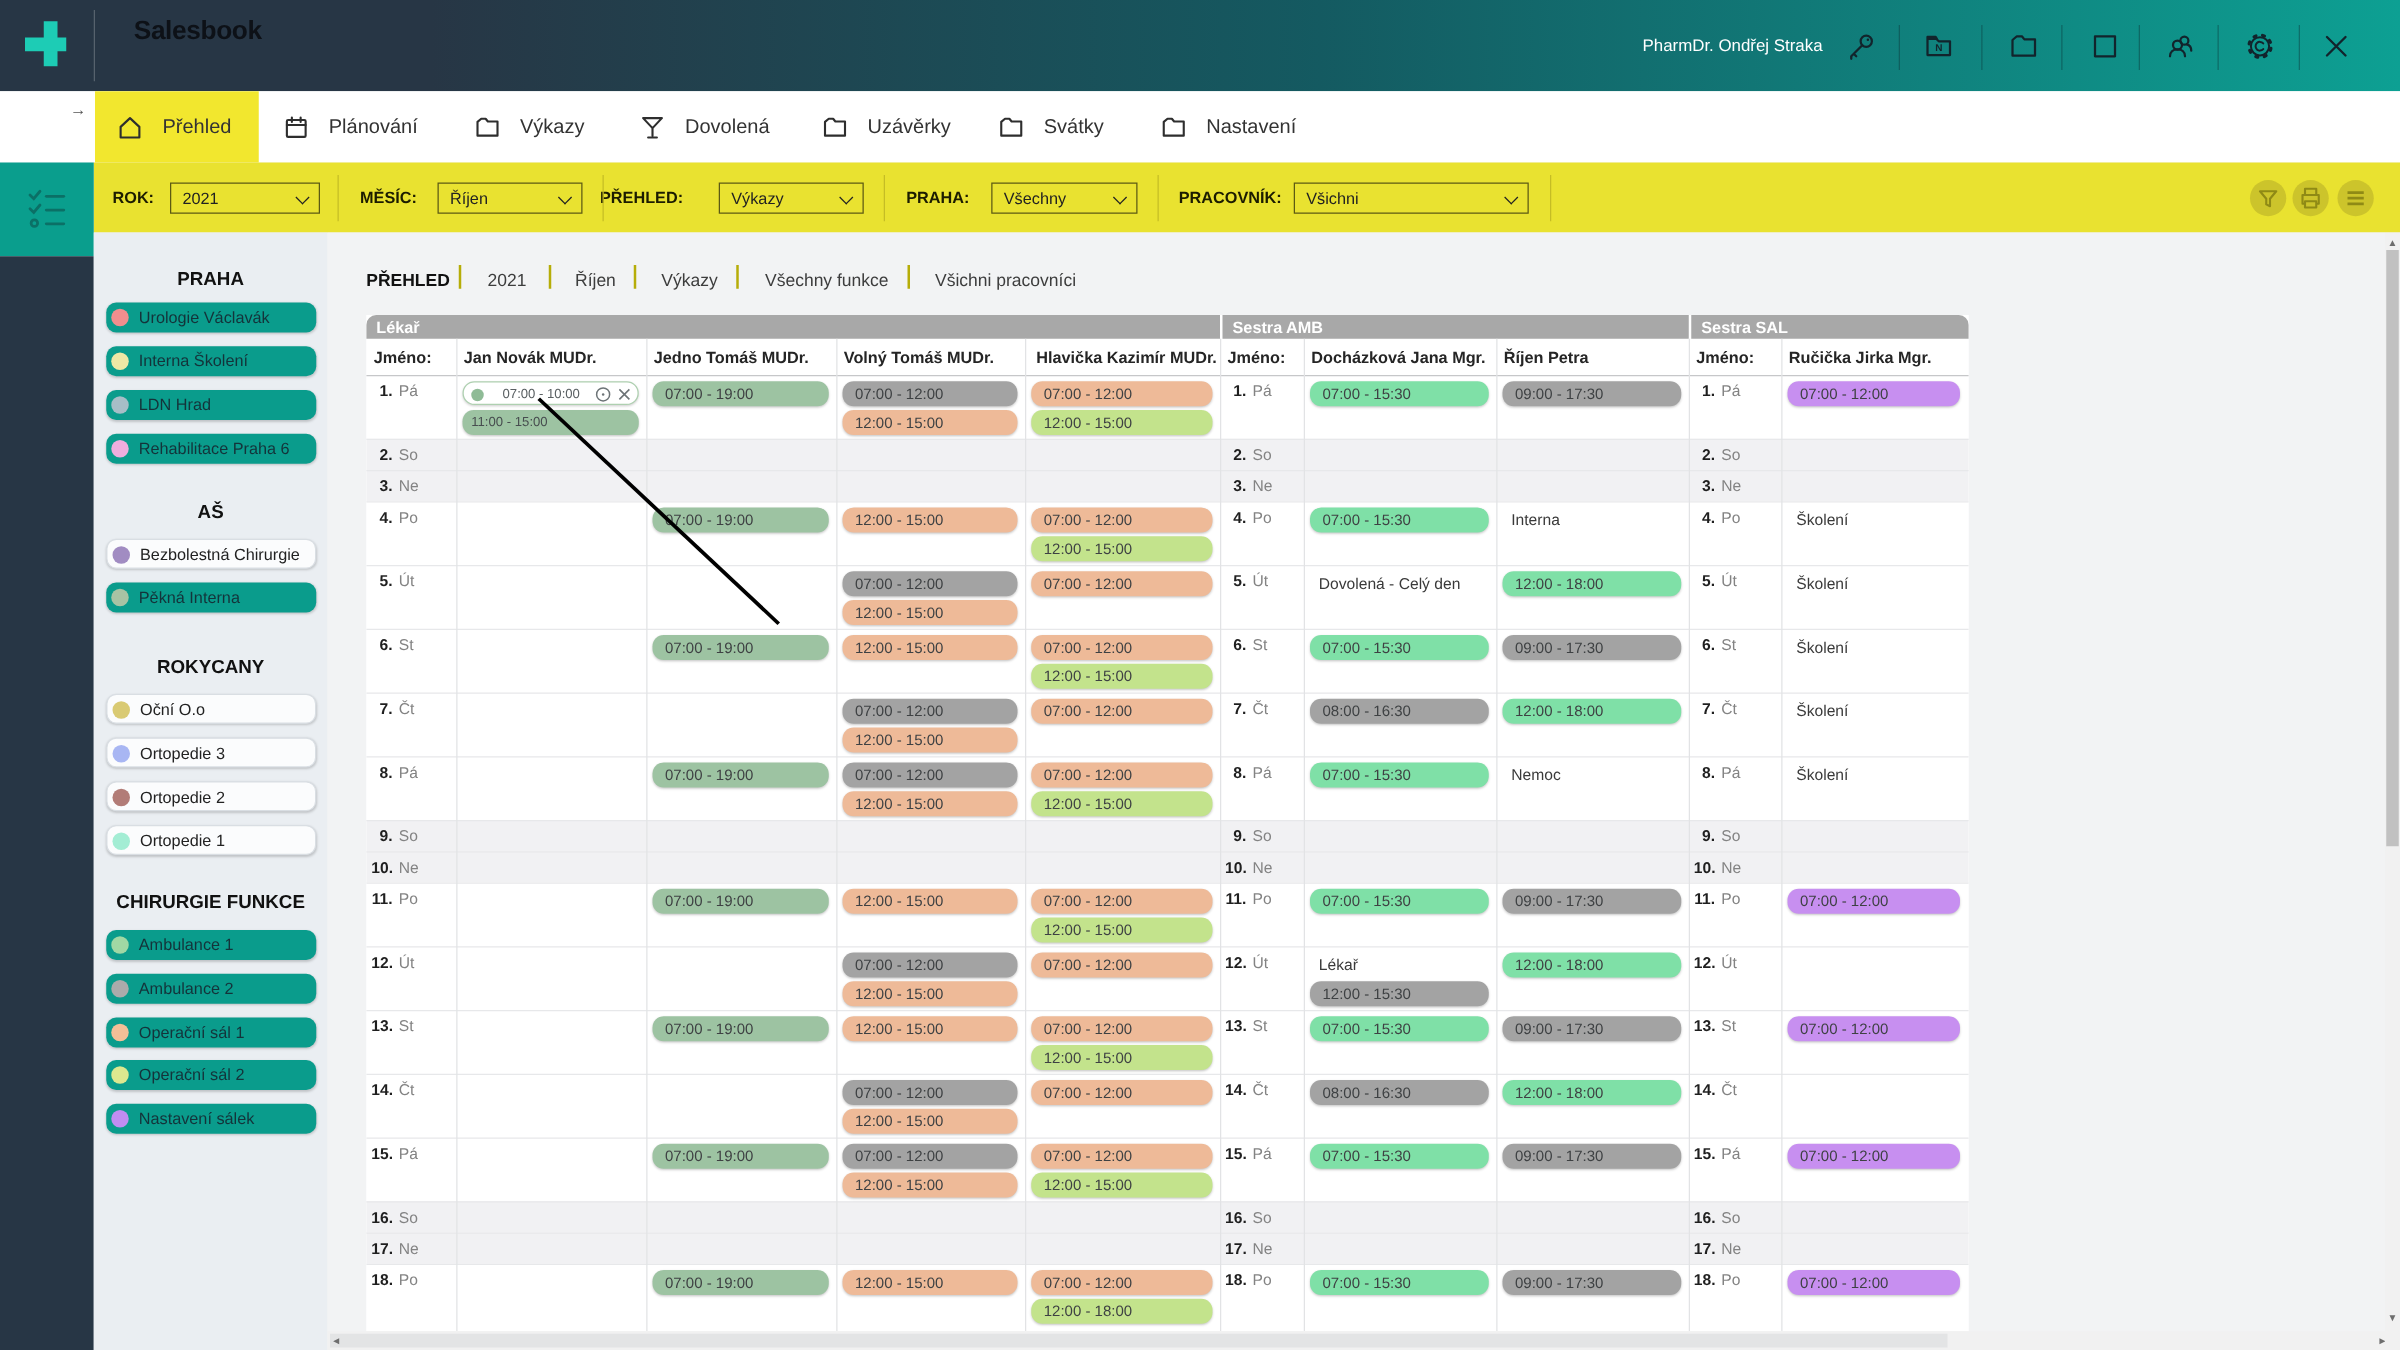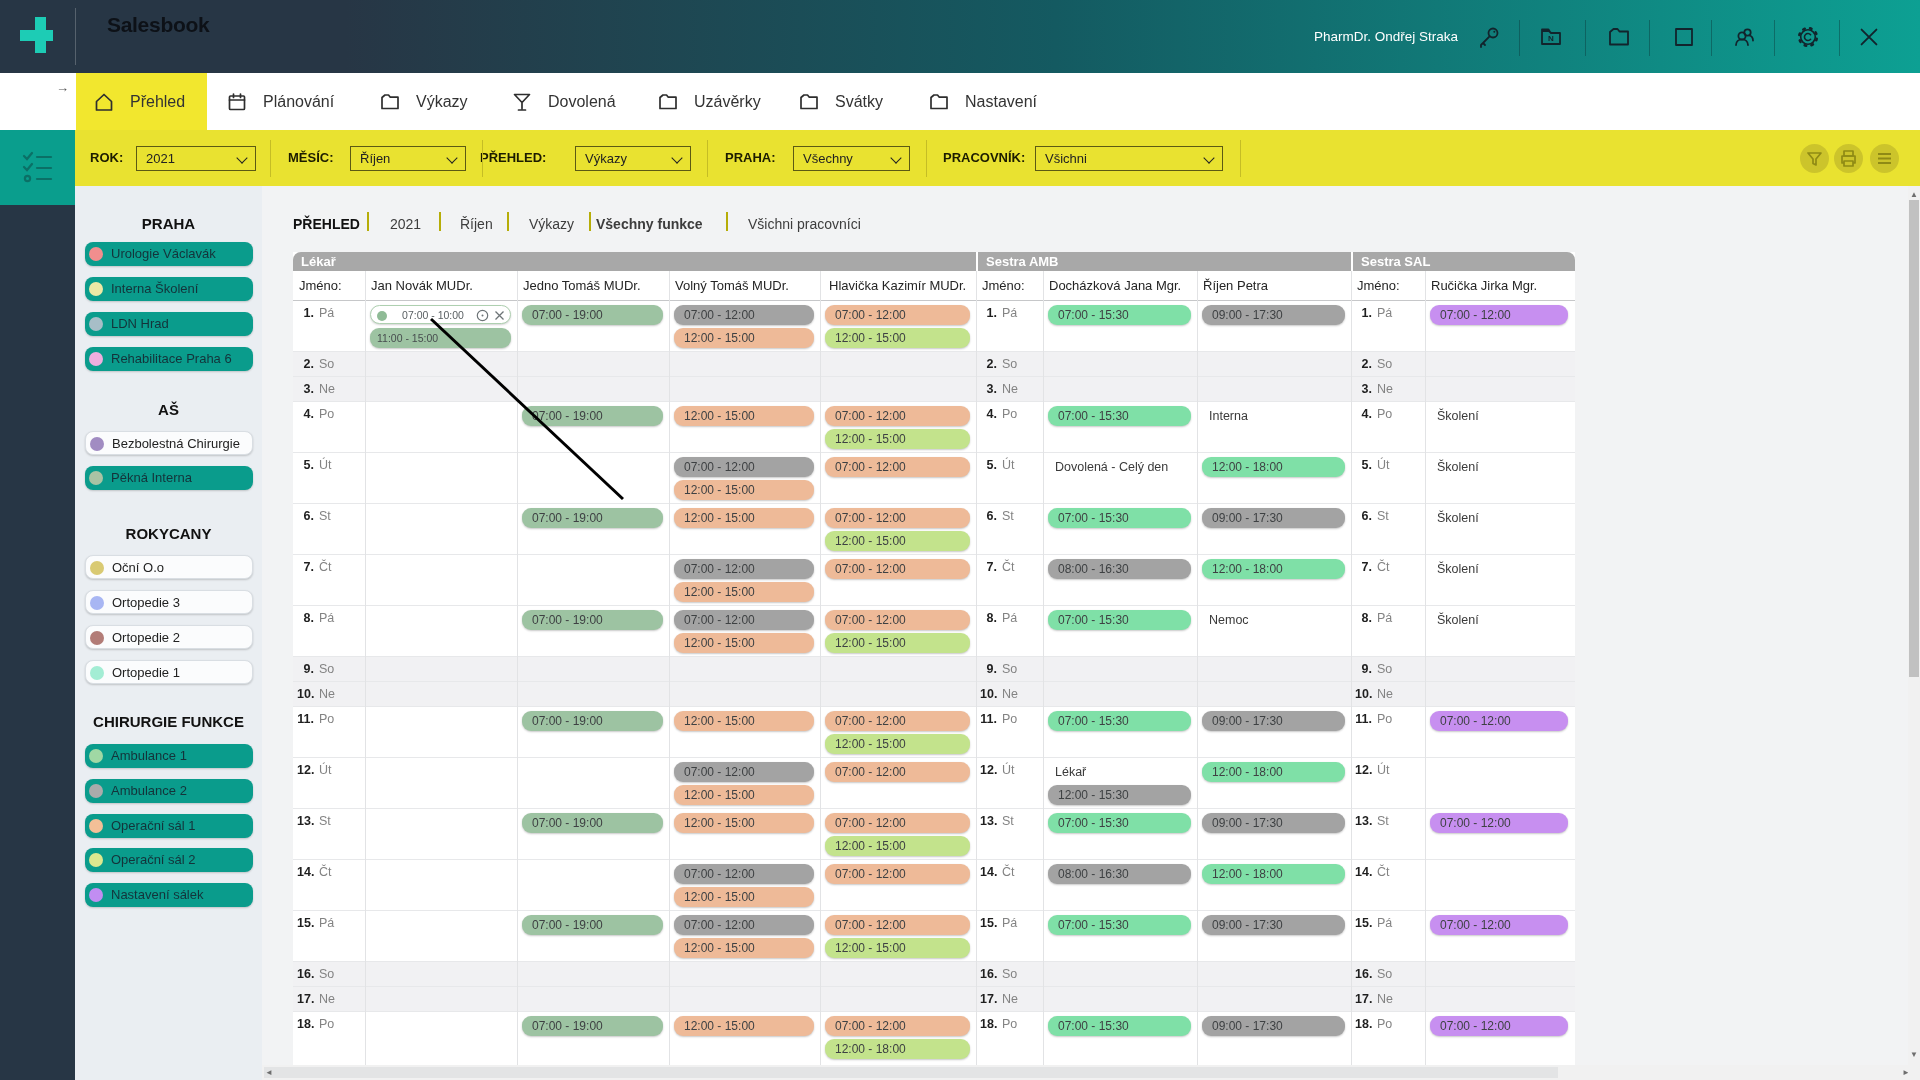"Všechny funkce" div.abs { font-weight: bold -> none; left: 596px -> 612px }
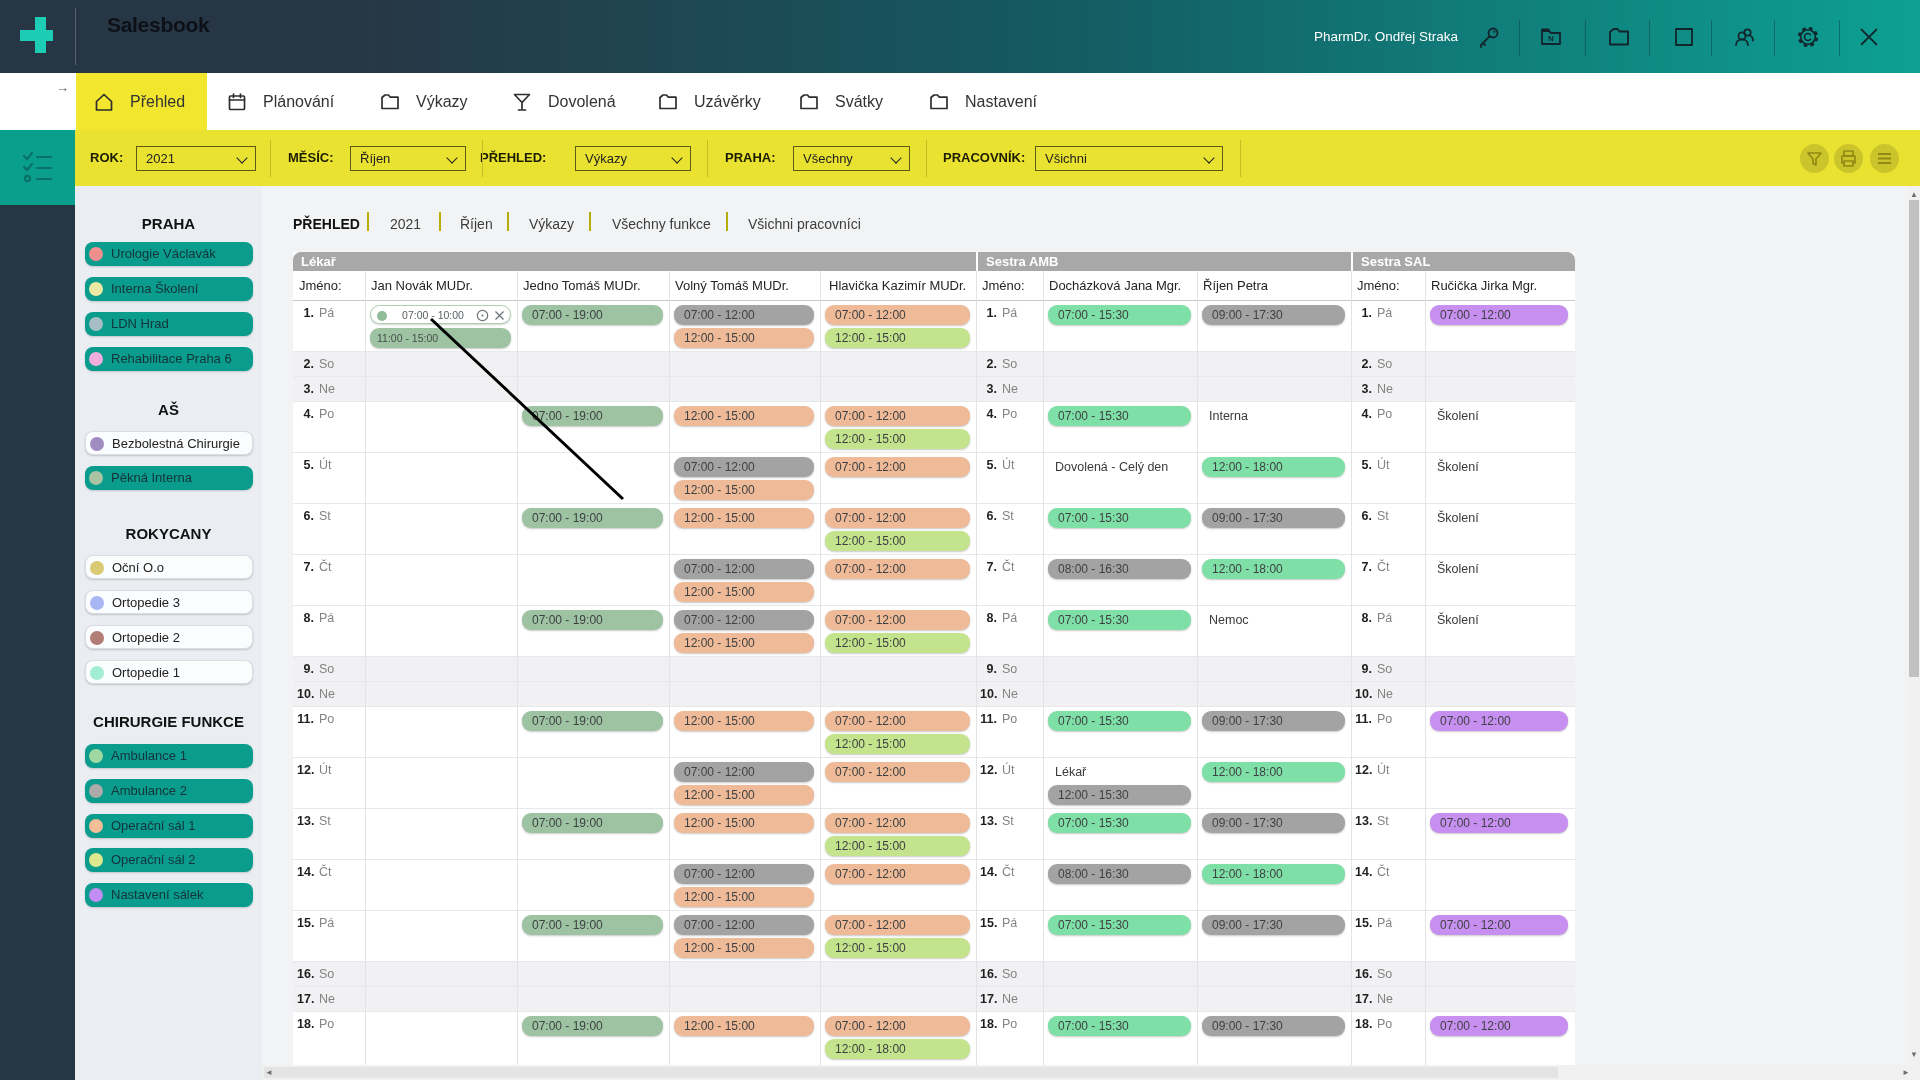"Jméno:" .chead { font-weight: normal -> bold }
